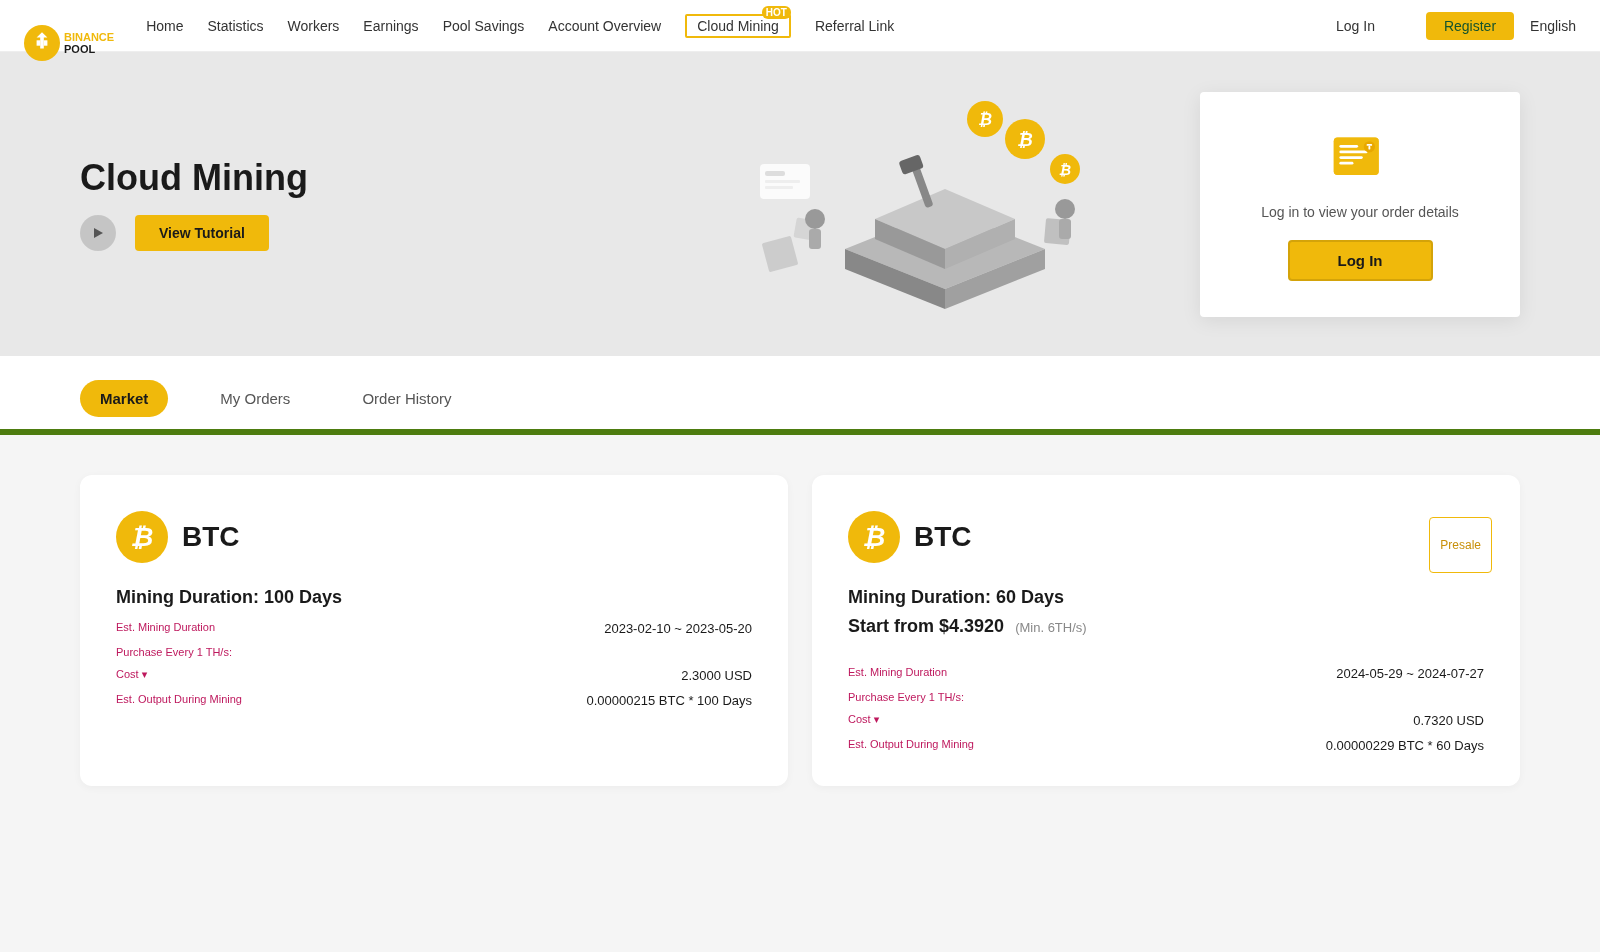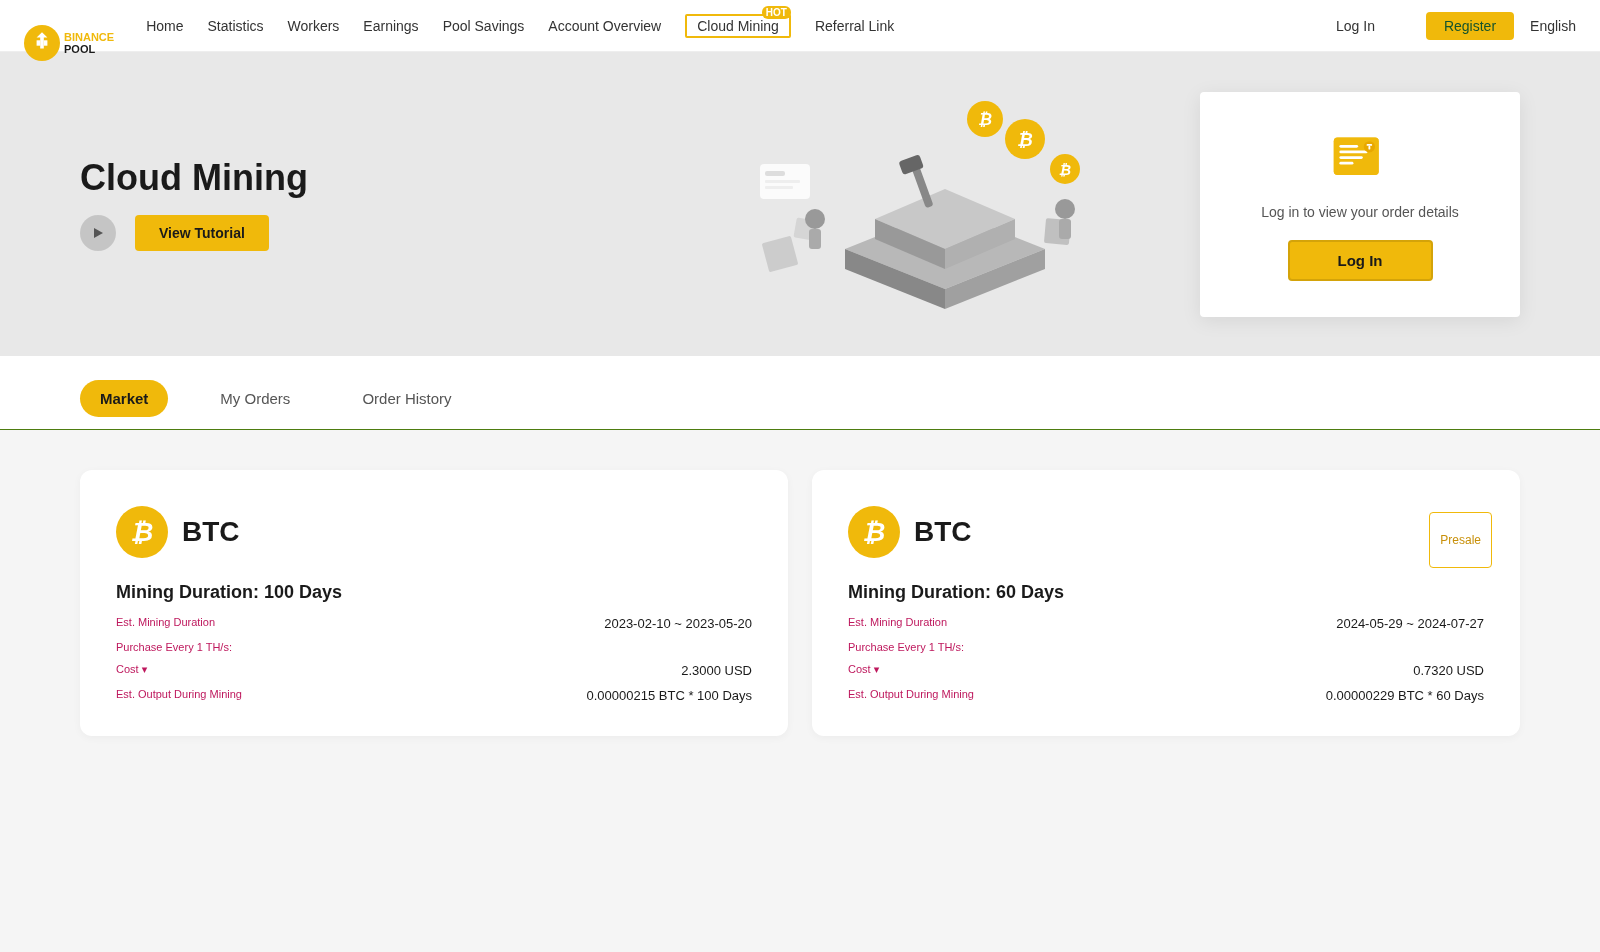"Market" .tabs-section { border-bottom: 1px solid #4d7c0f -> 6px solid #4d7c0f }
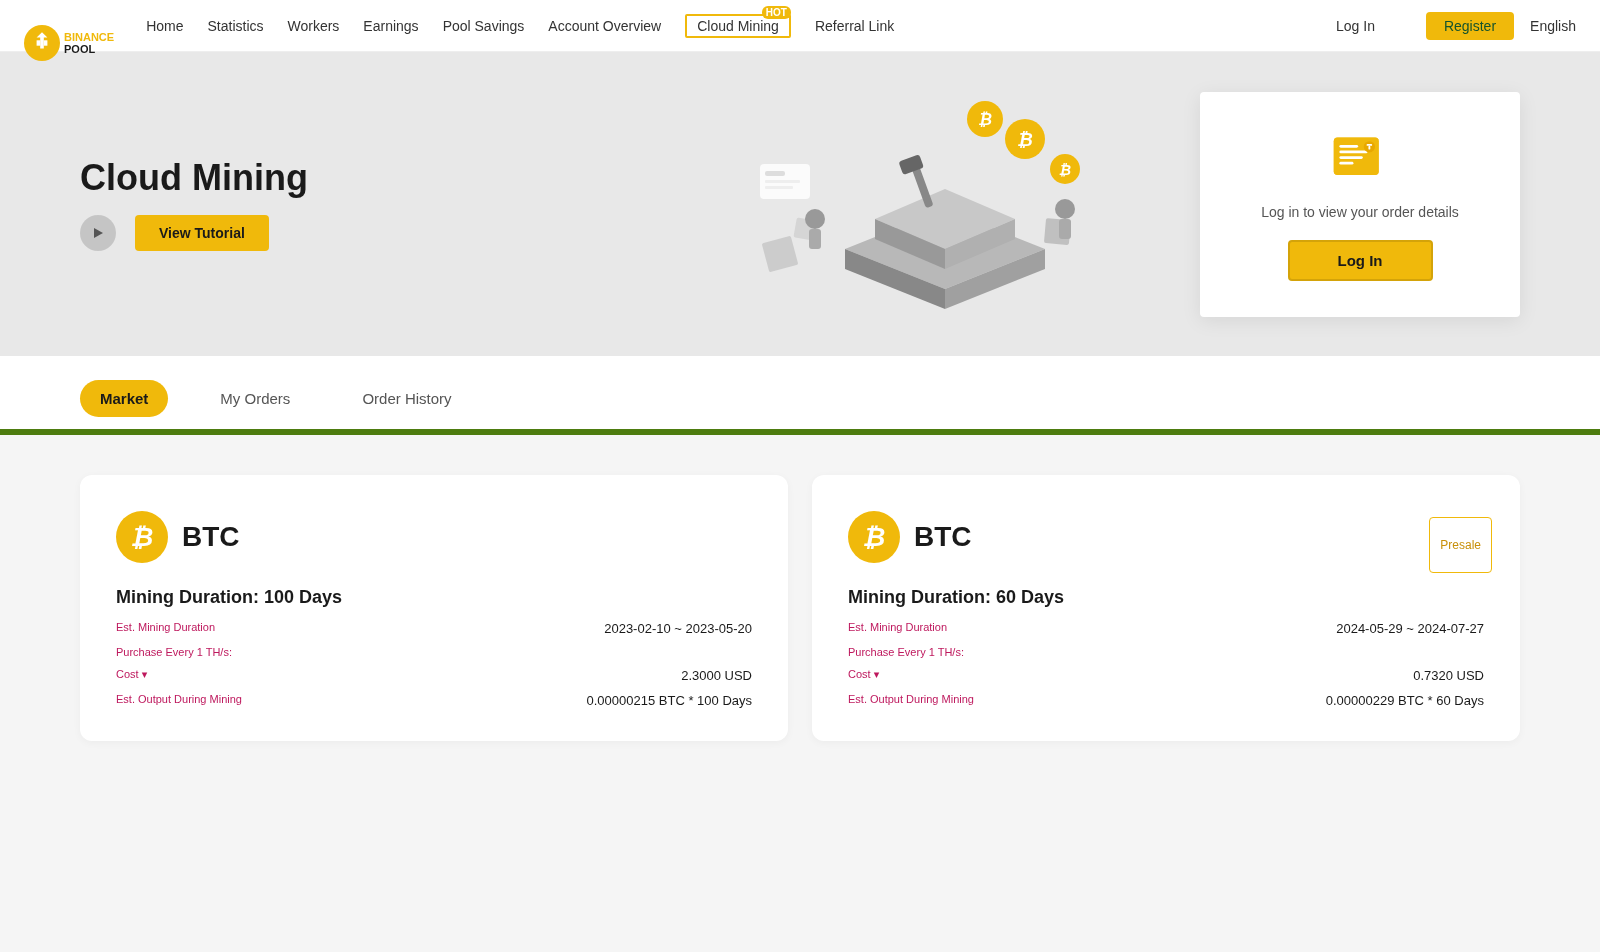"Start from $4.3920 (Min. 6TH/s)" div.start-price { html: none -> <div> <span>Start from</span> <span>$4.3920</span> <span>(Min. 6TH/s)</span> </div> }
